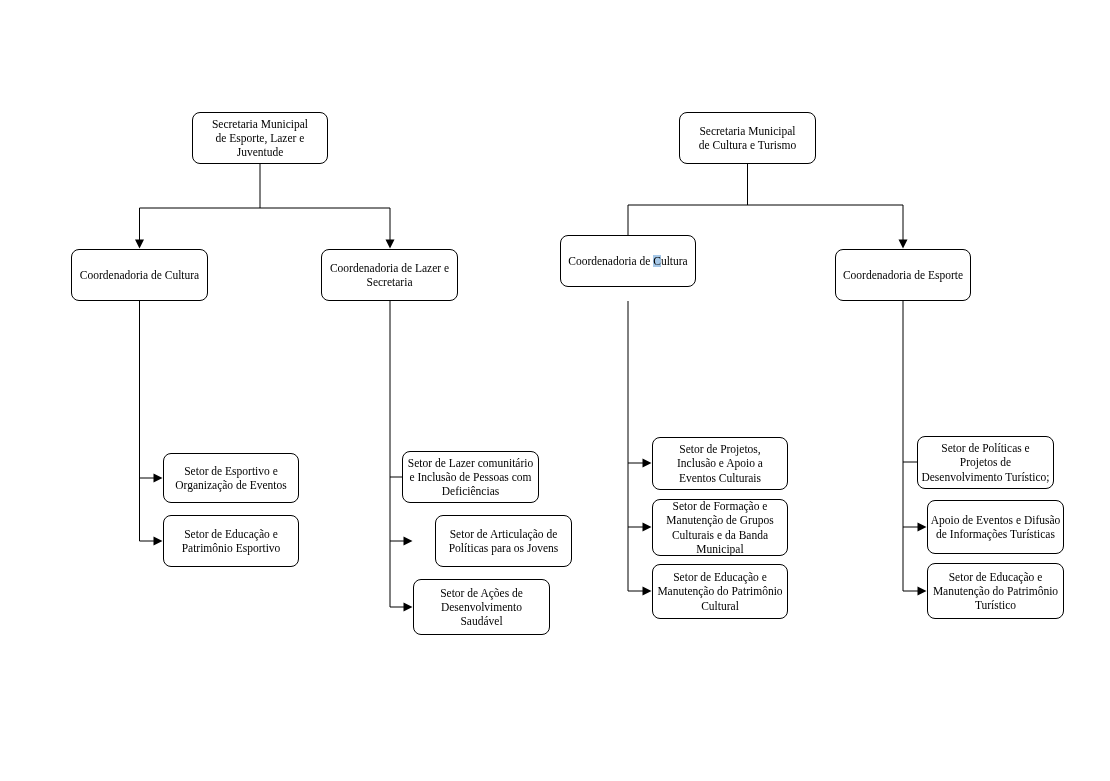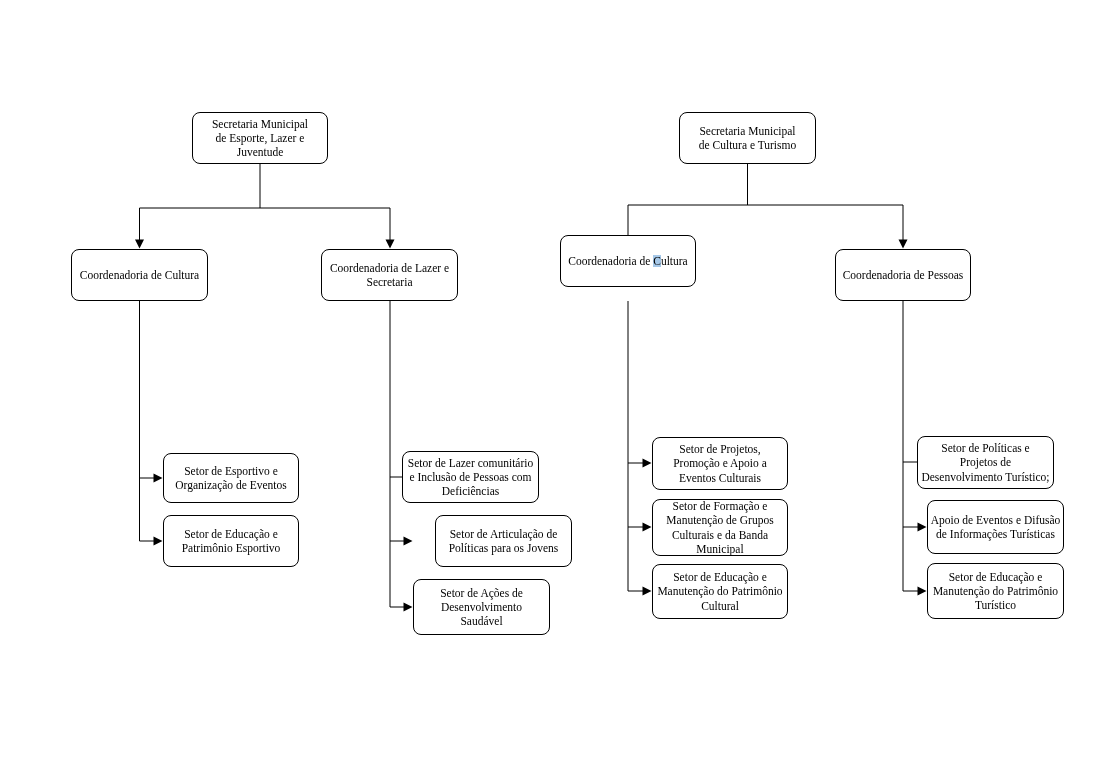"Coordenadoria de Pessoas" span.label { text: Pessoas -> Esporte }
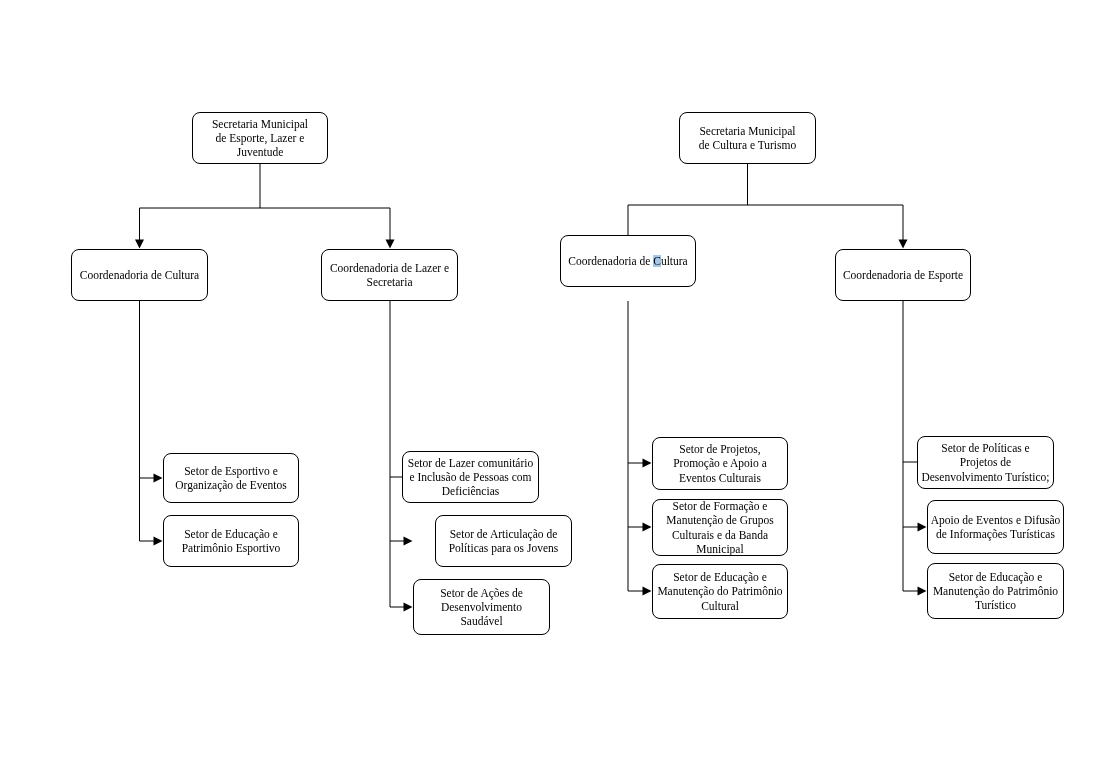"Setor de Projetos," span.label { text: Promoção -> Inclusão }
